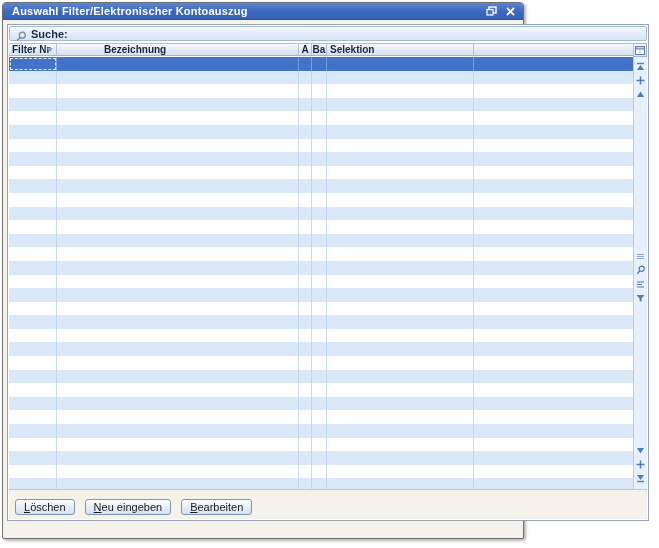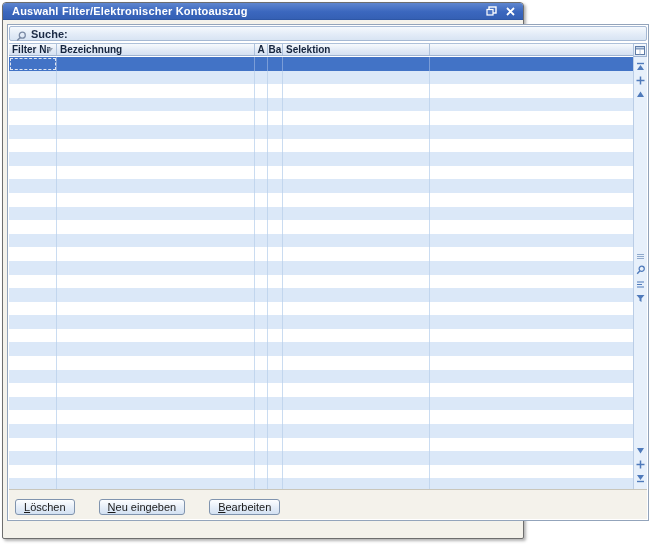"Bezeichnung" .c1 { margin-left: none -> 44px }
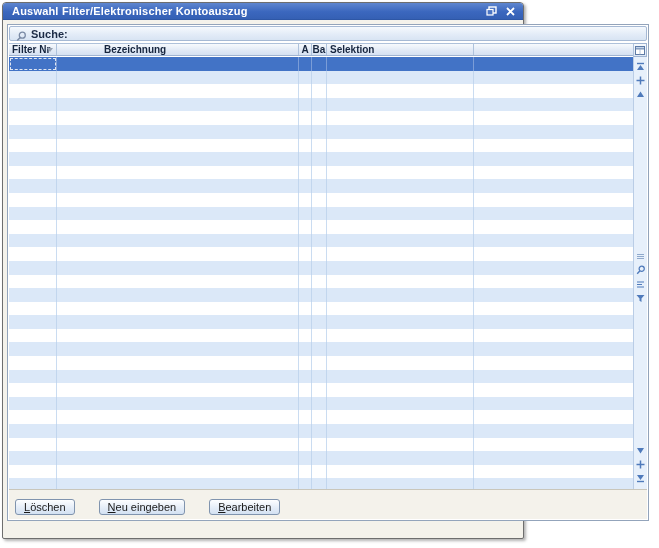"Löschen" .footer { gap: 24px -> 10px }
